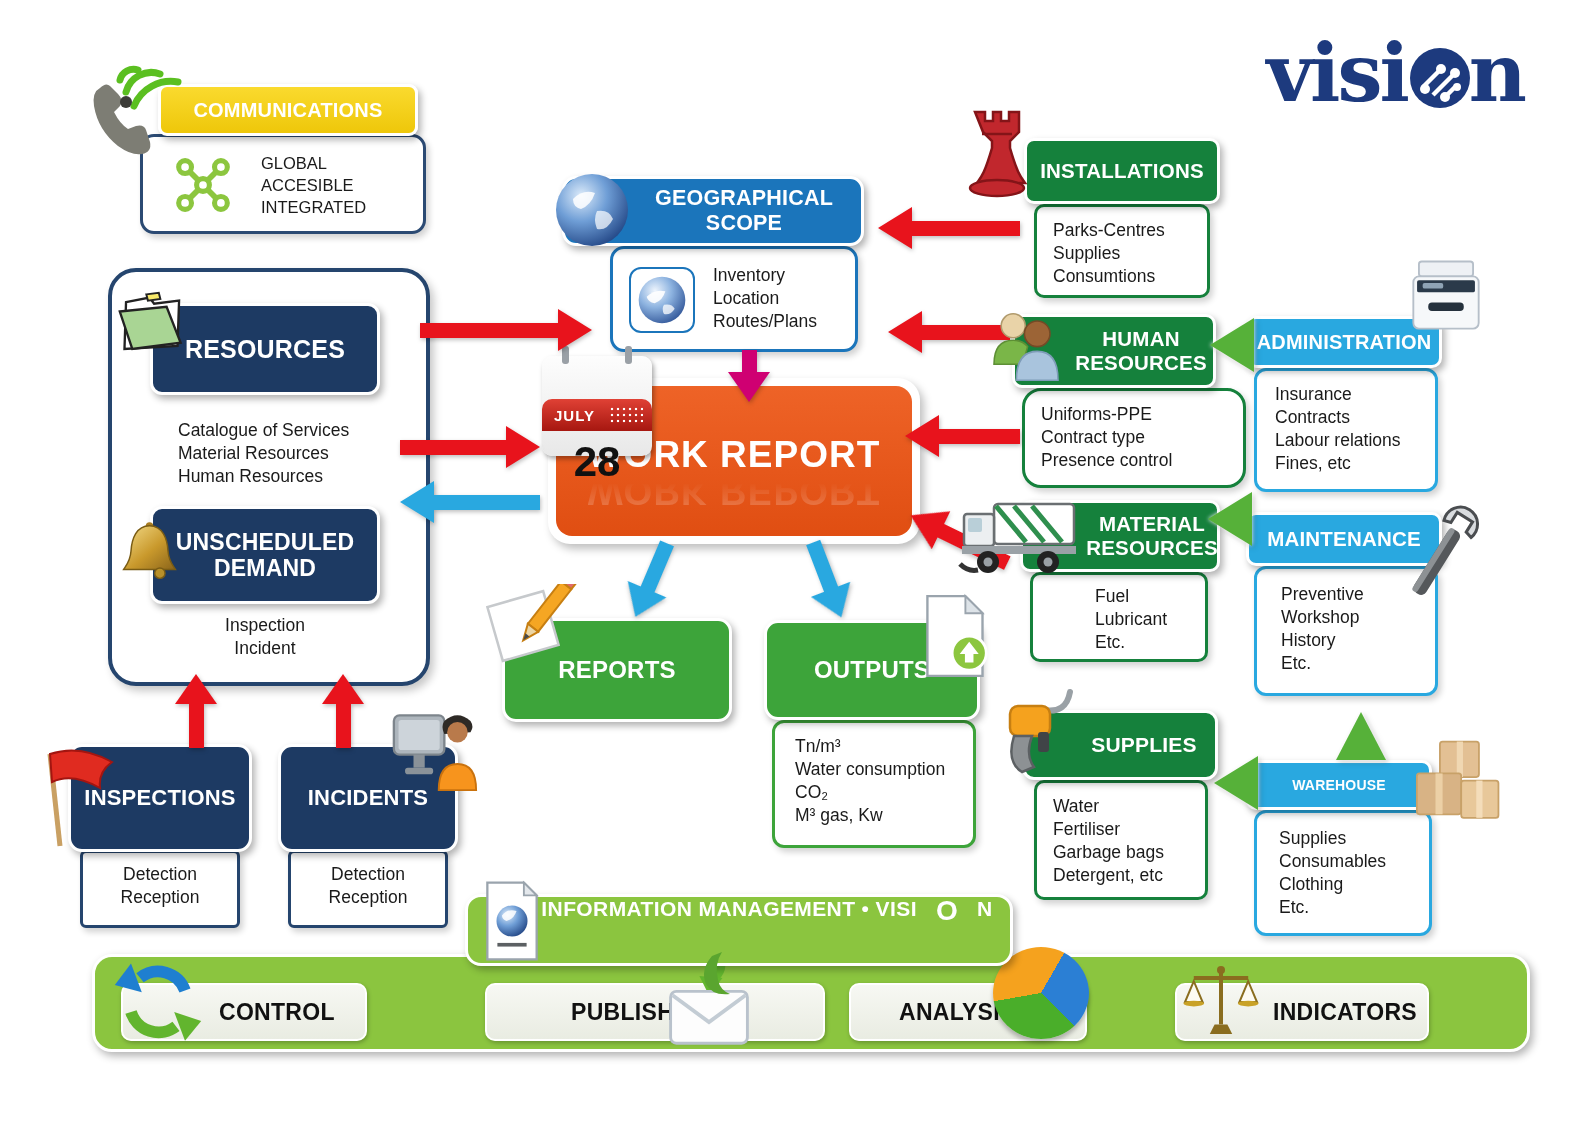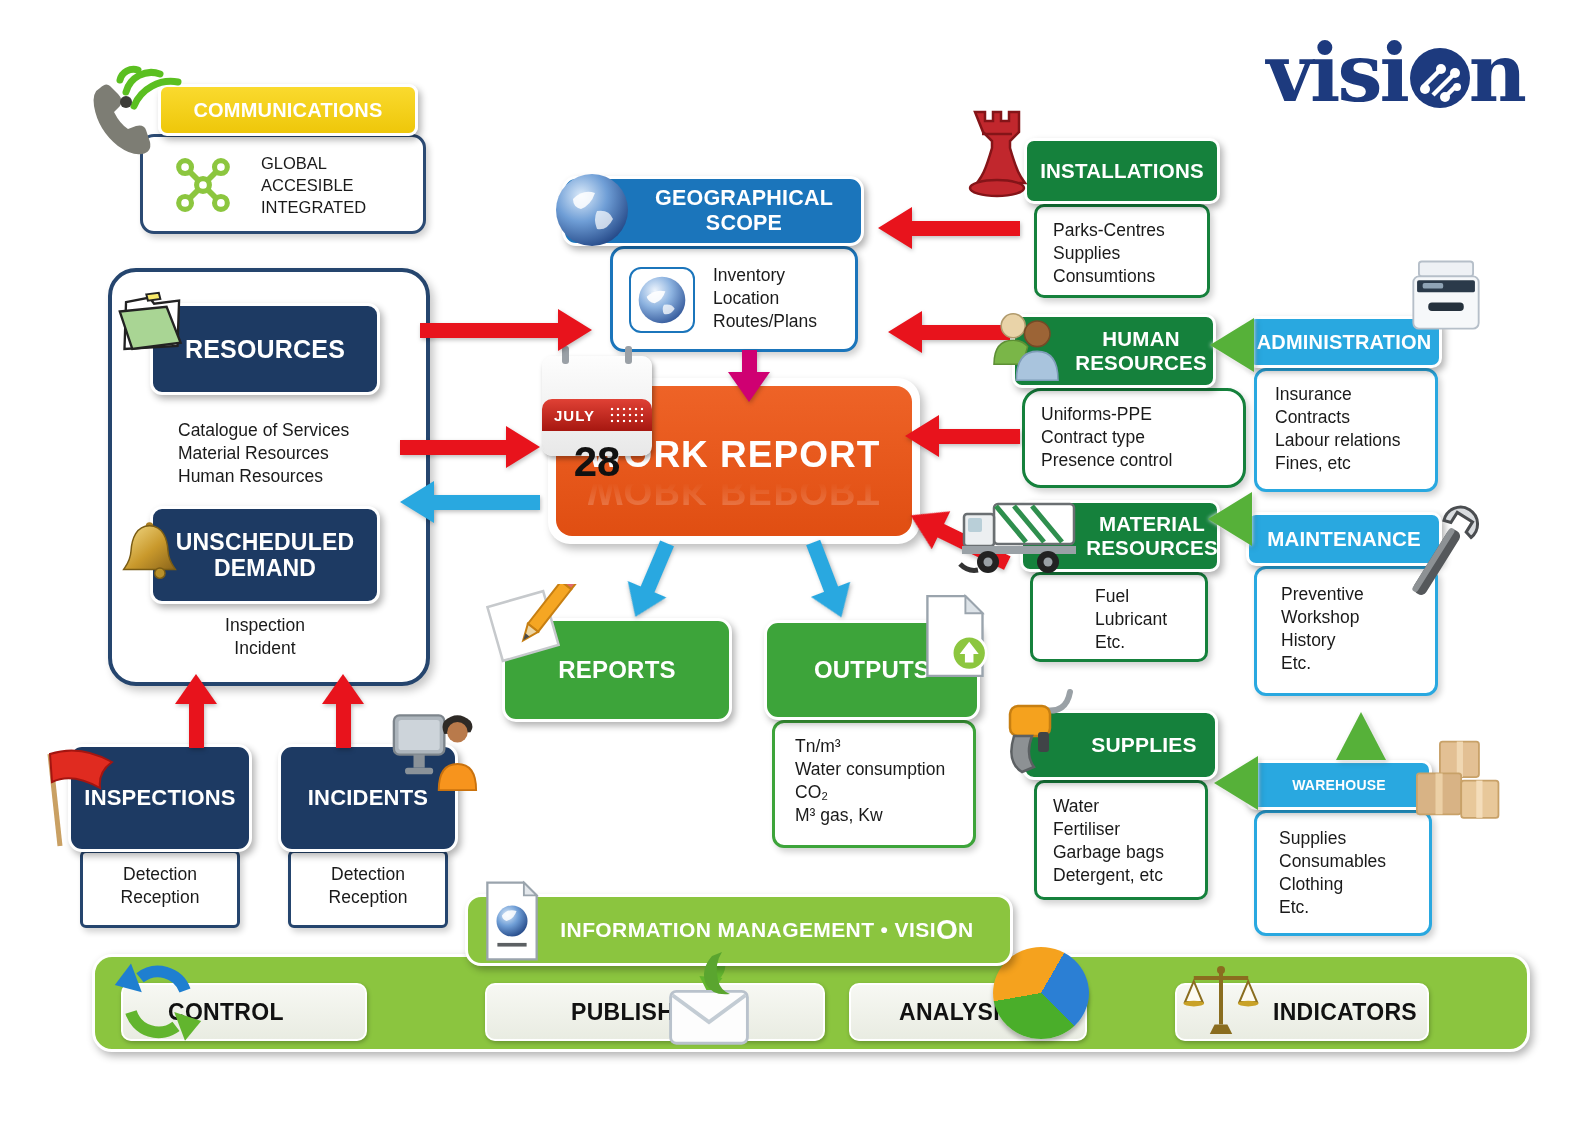"INFORMATION MANAGEMENT • VISI" #info-bar { align-items: center -> none; gap: none -> 19px }
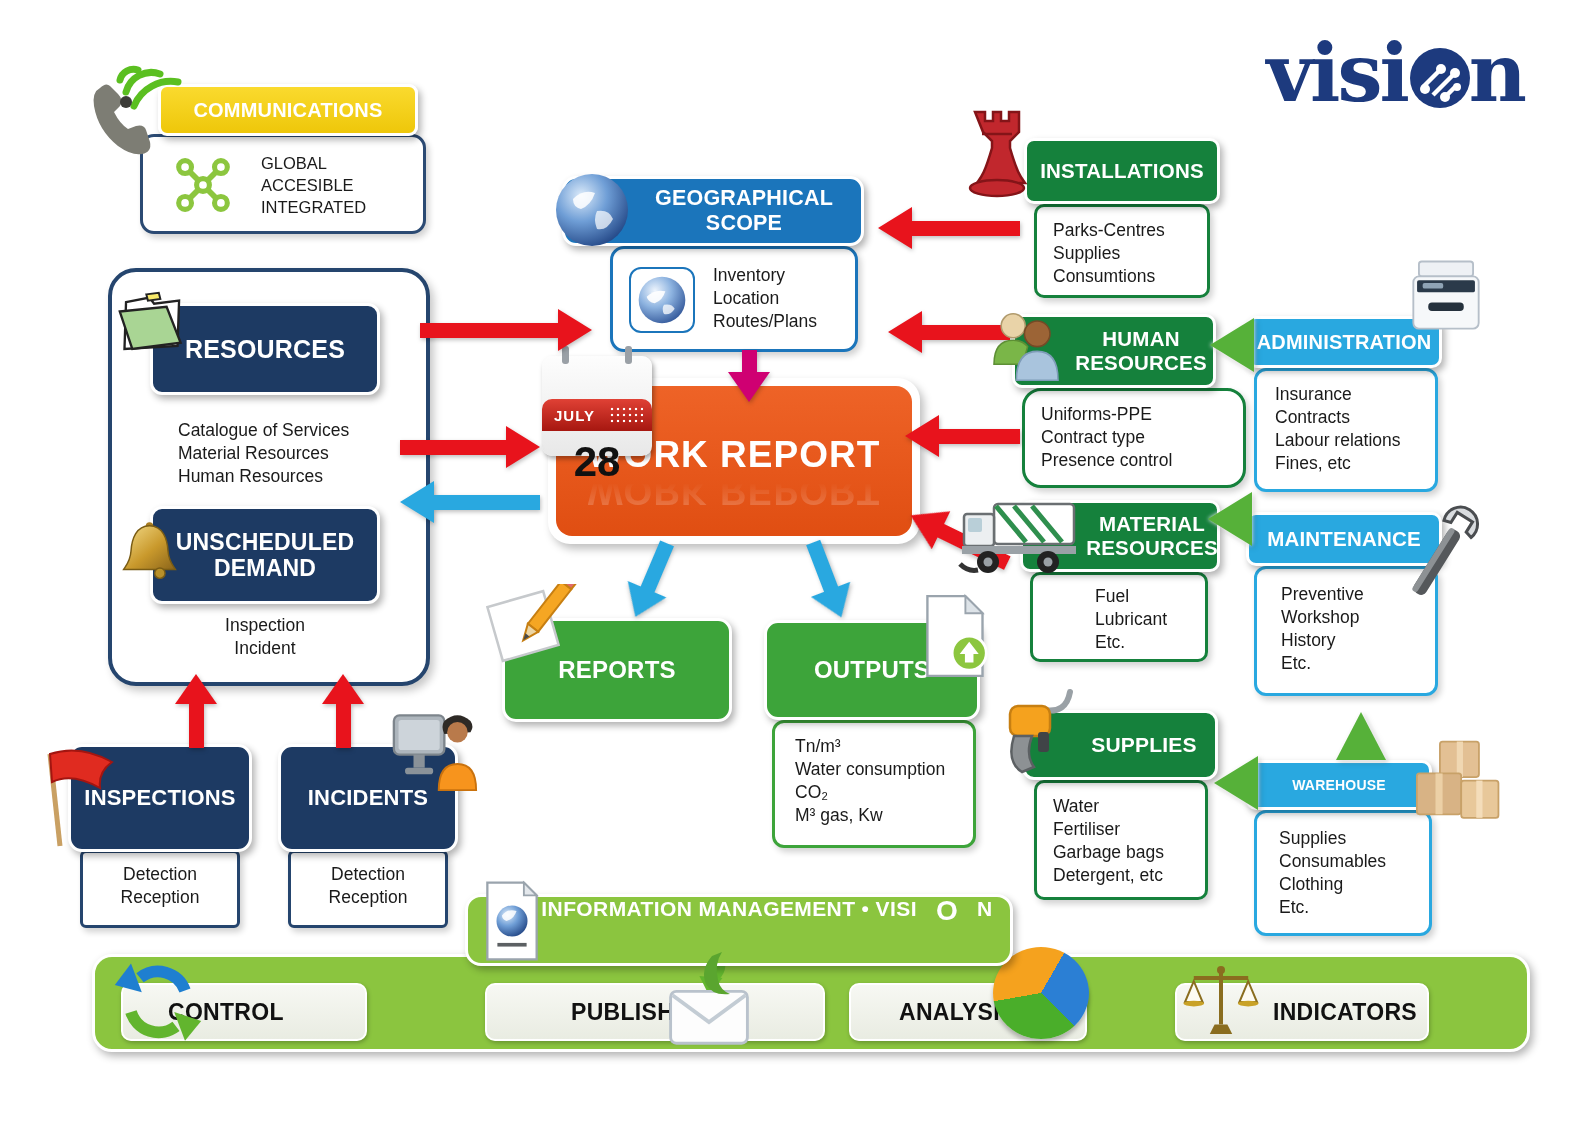"CONTROL" div.pill { padding-left: 45px -> 96px }
